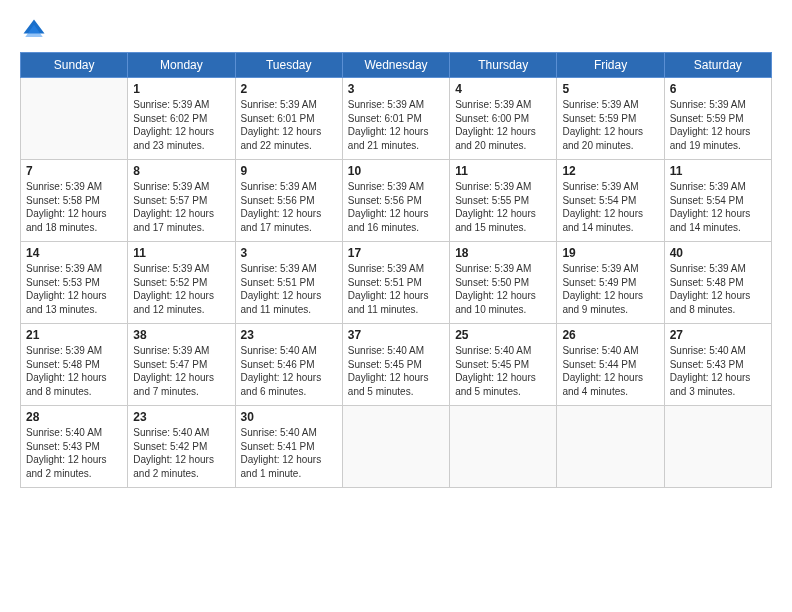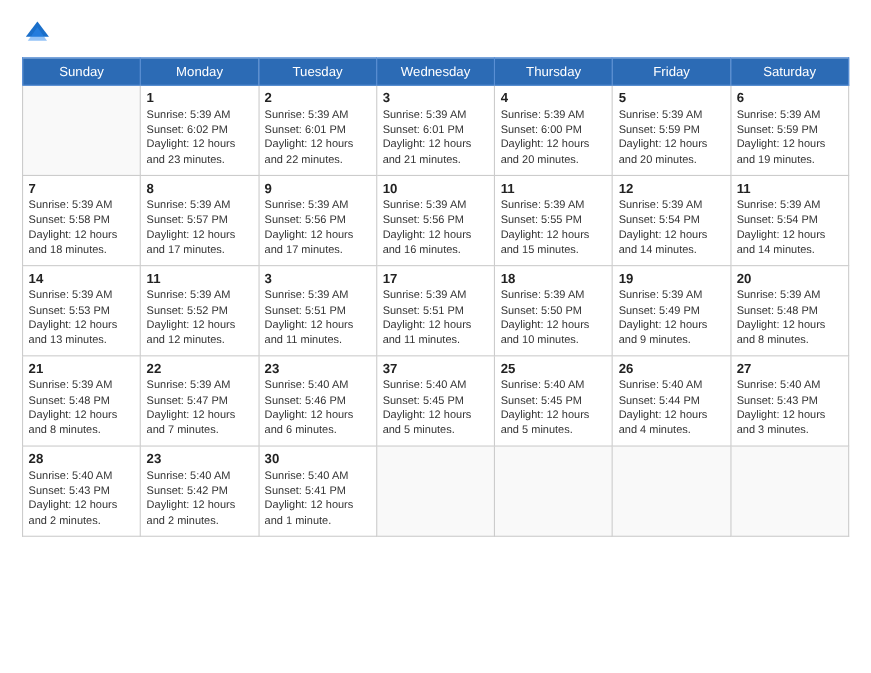"20" div.day-number { text: 20 -> 40 }
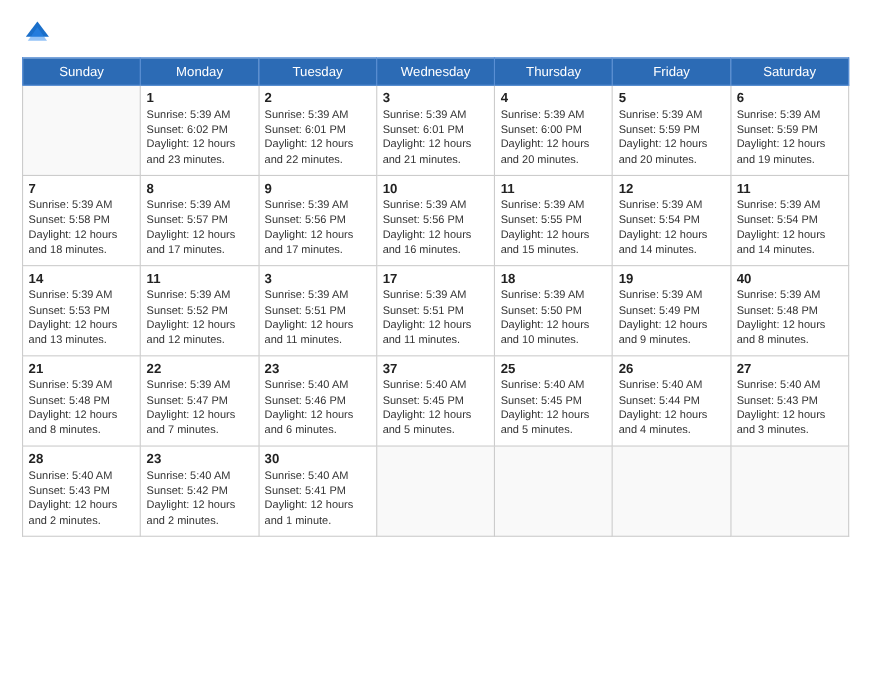"22" div.day-number { text: 22 -> 38 }
